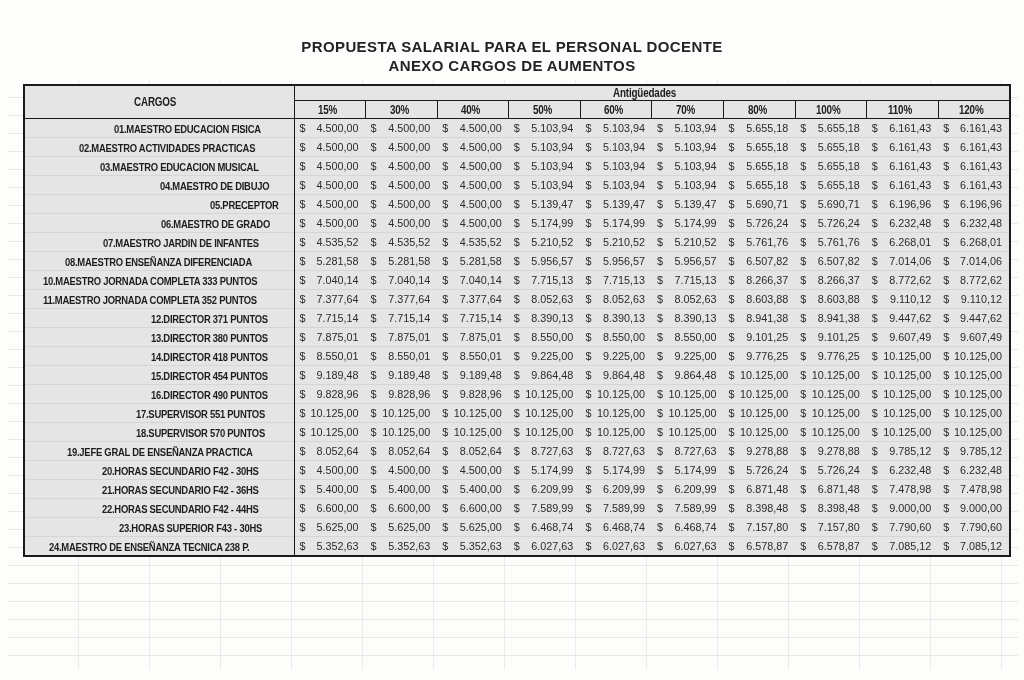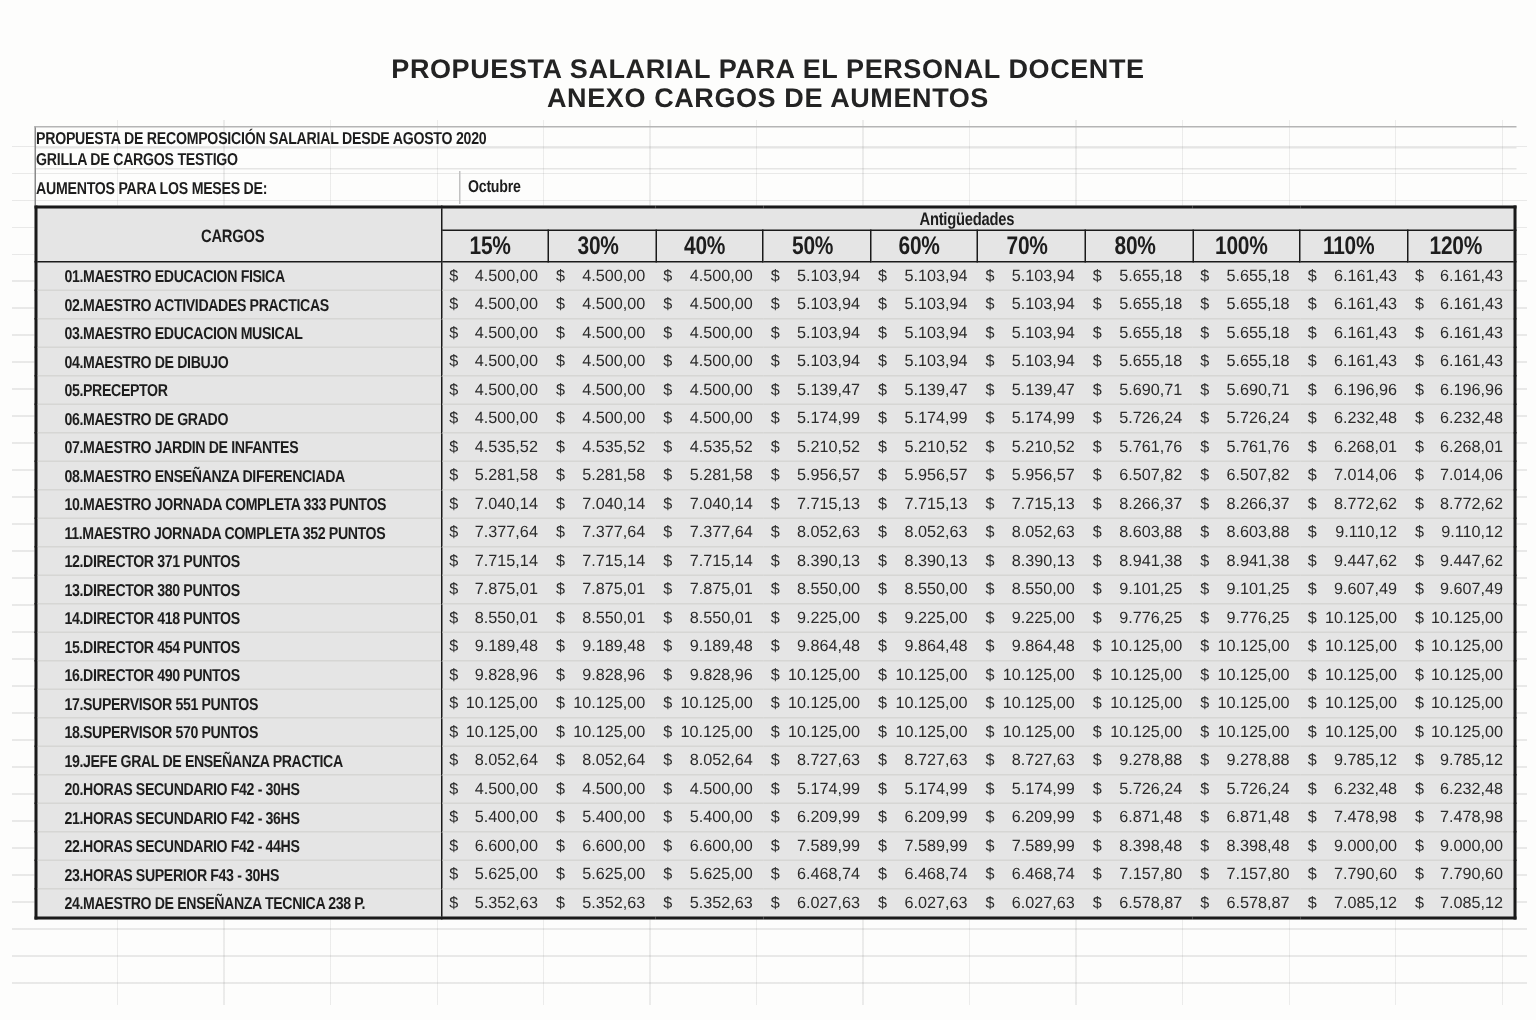"PROPUESTA SALARIAL PARA EL PERSONAL" .title-block { font-size: 18px -> 15px }
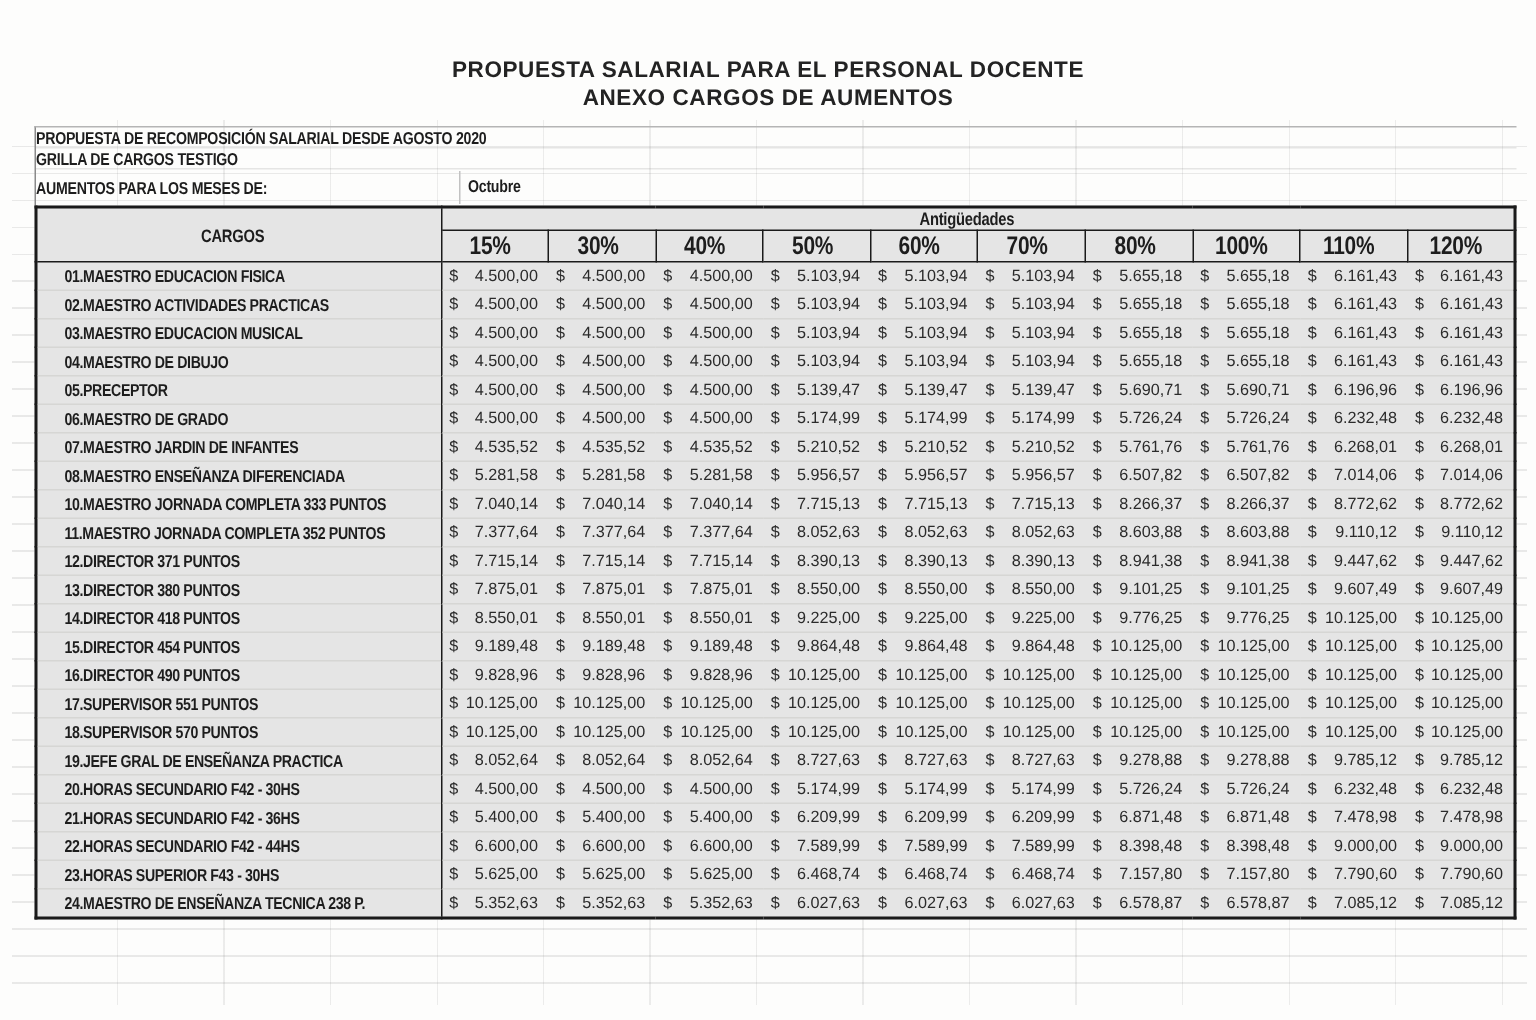"PROPUESTA DE RECOMPOSICIÓN SALARIAL" div.info { html: <div> <div> <span>PROPUESTA DE RECOMPOSICIÓN SALARIAL DESDE AGOSTO 2020</span> </div> <div> <span>GRILLA DE CARGOS TESTIGO</span> </div> <div> <span>AUMENTOS PARA LOS MESES DE:</span> <span><span>Octubre</span></span> </div> </div> -> none }
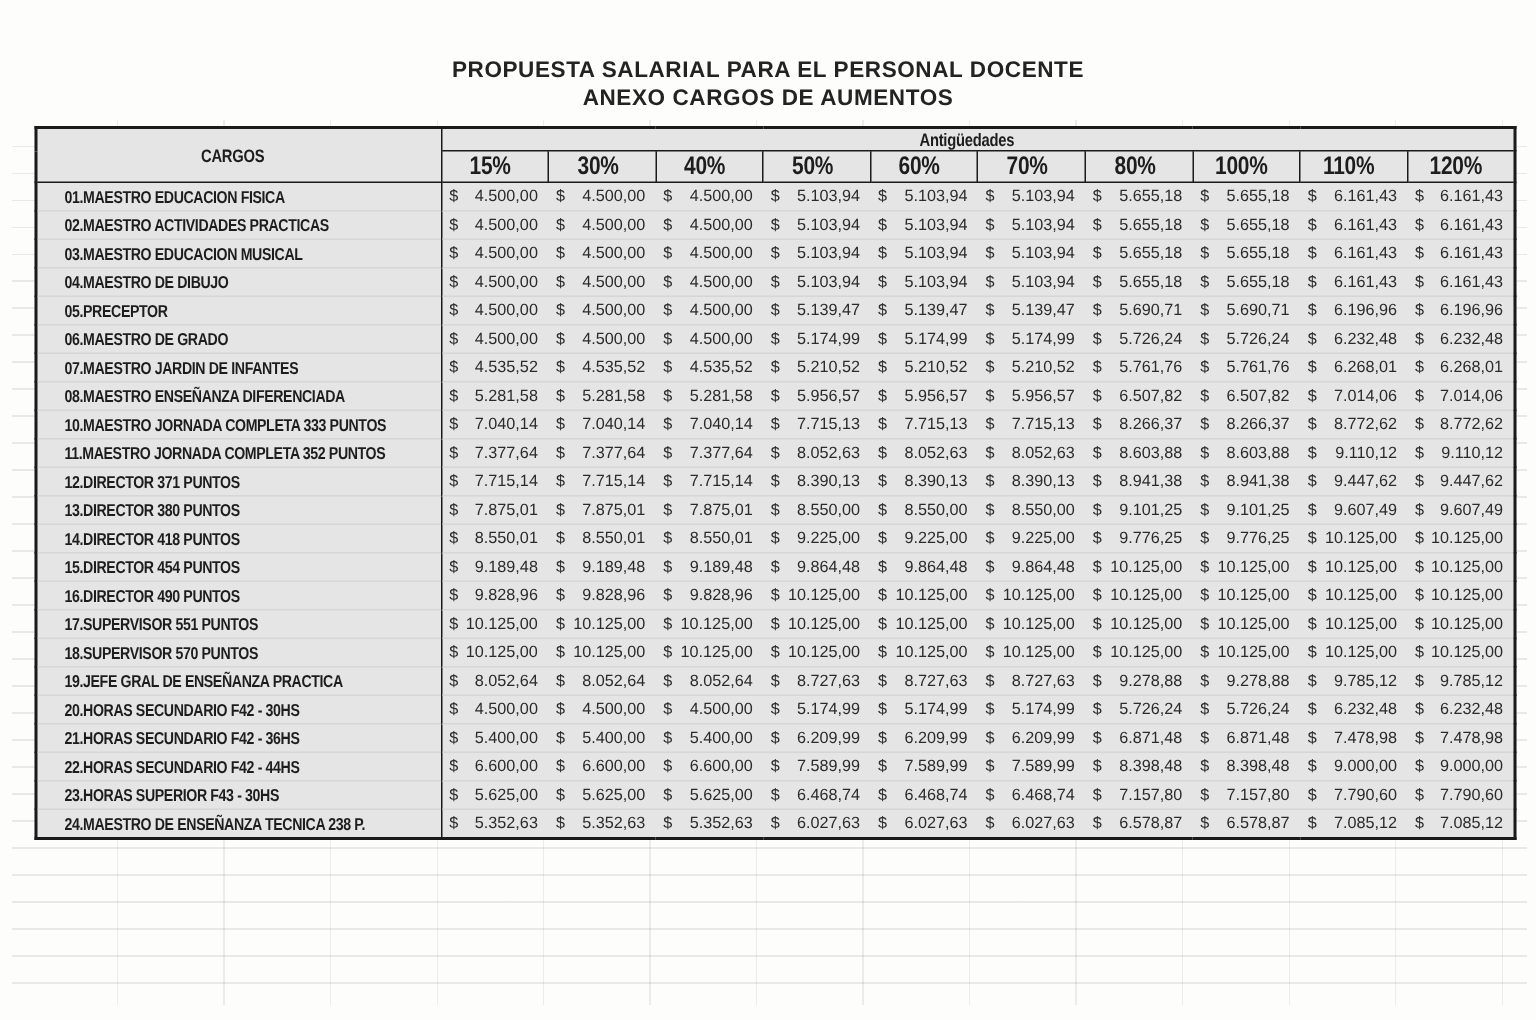"15%" thead th { font-size: 17px -> 12px }
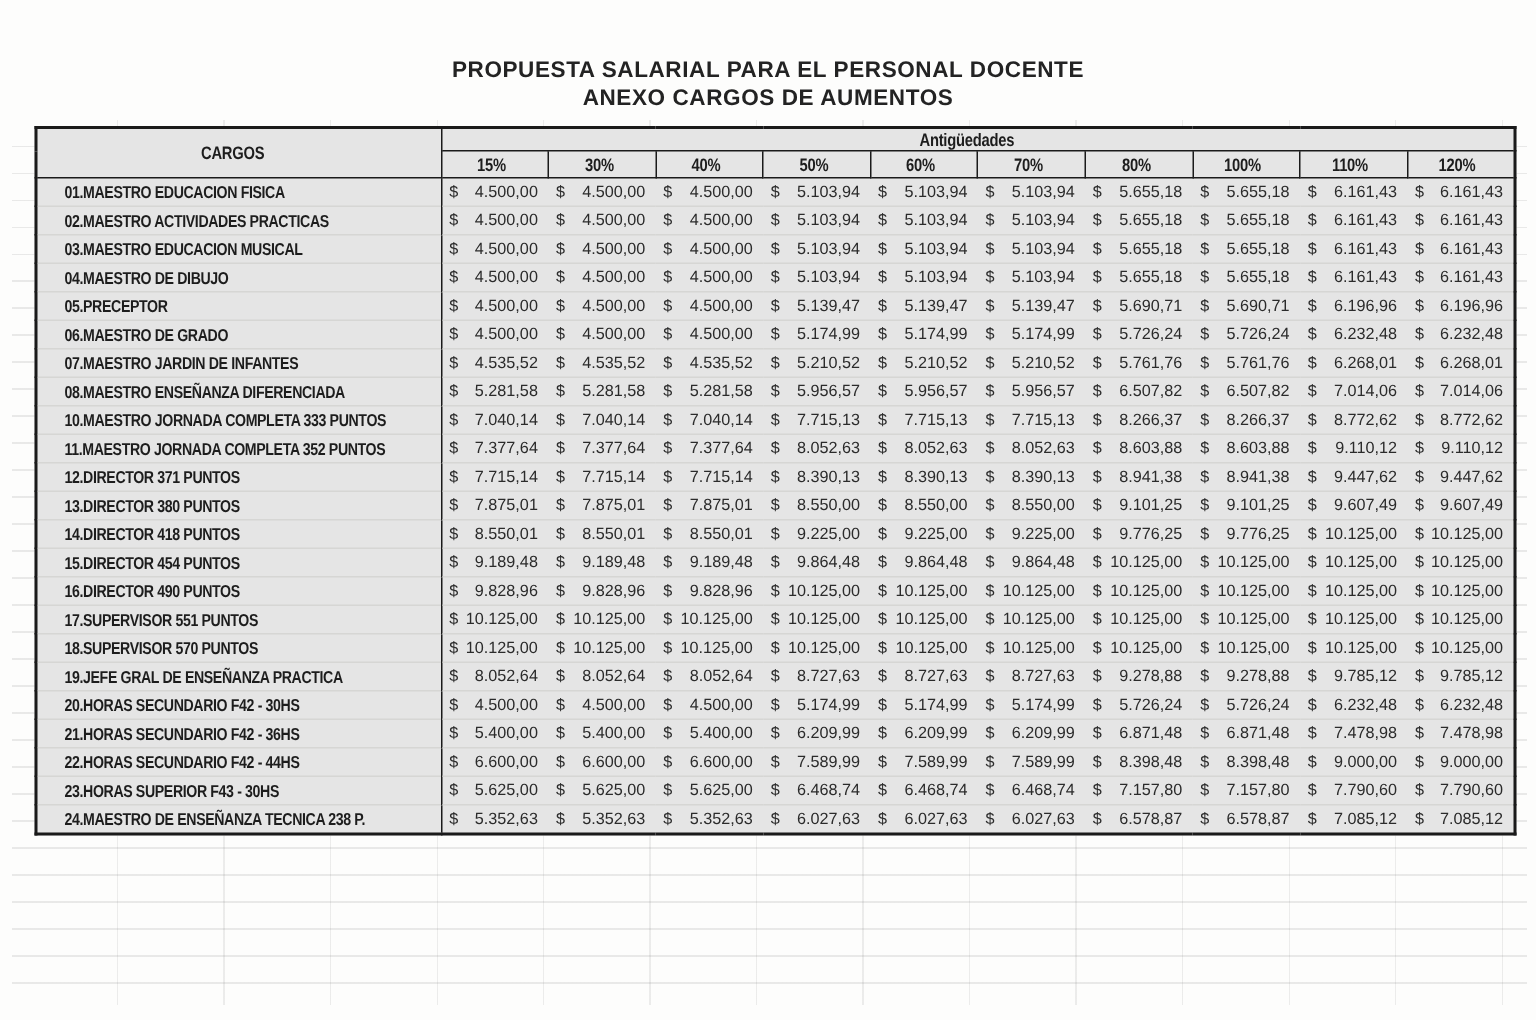"01.MAESTRO EDUCACION FISICA" td.cargo { text-align: none -> right }
